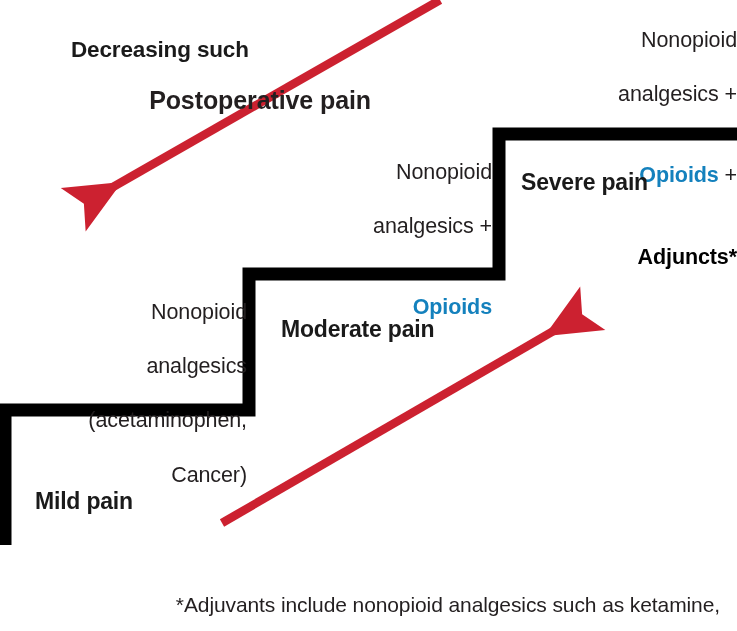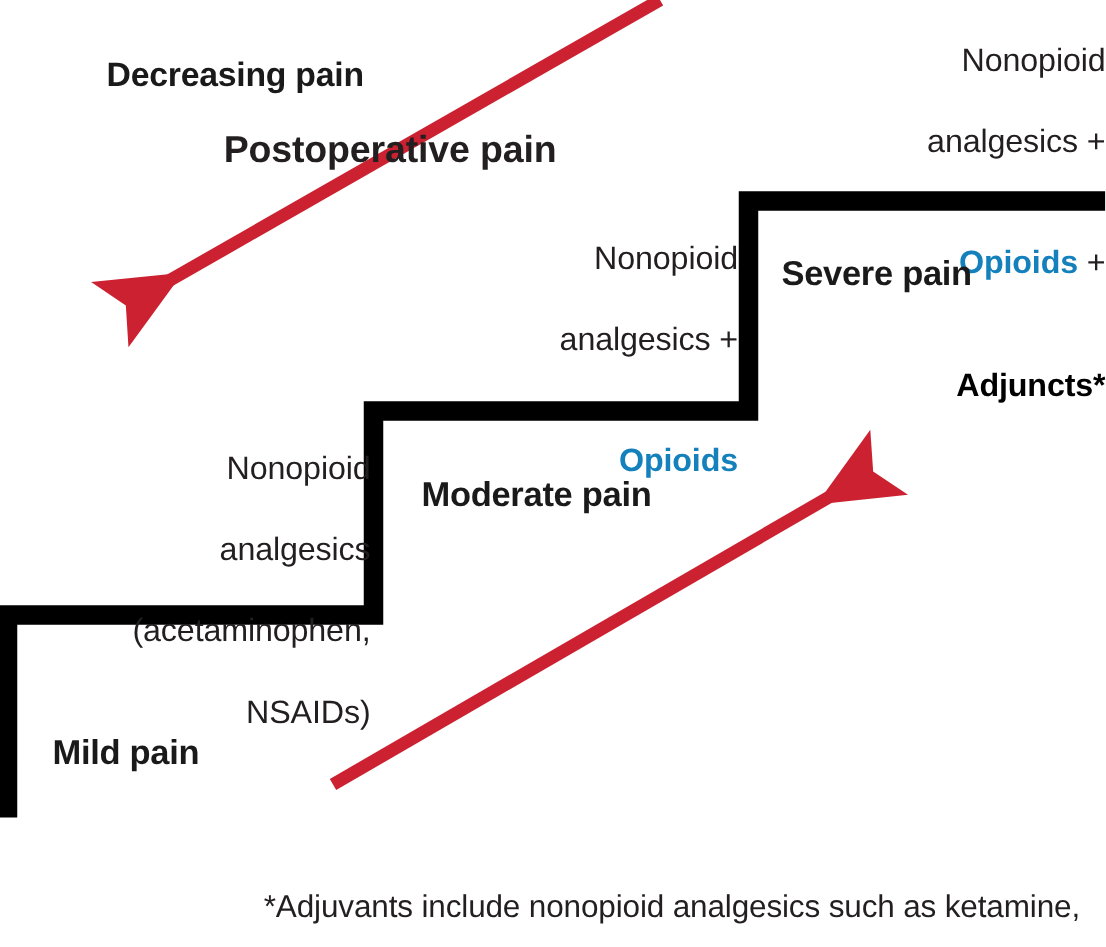"Decreasing pain" div.bold { text: pain -> such }
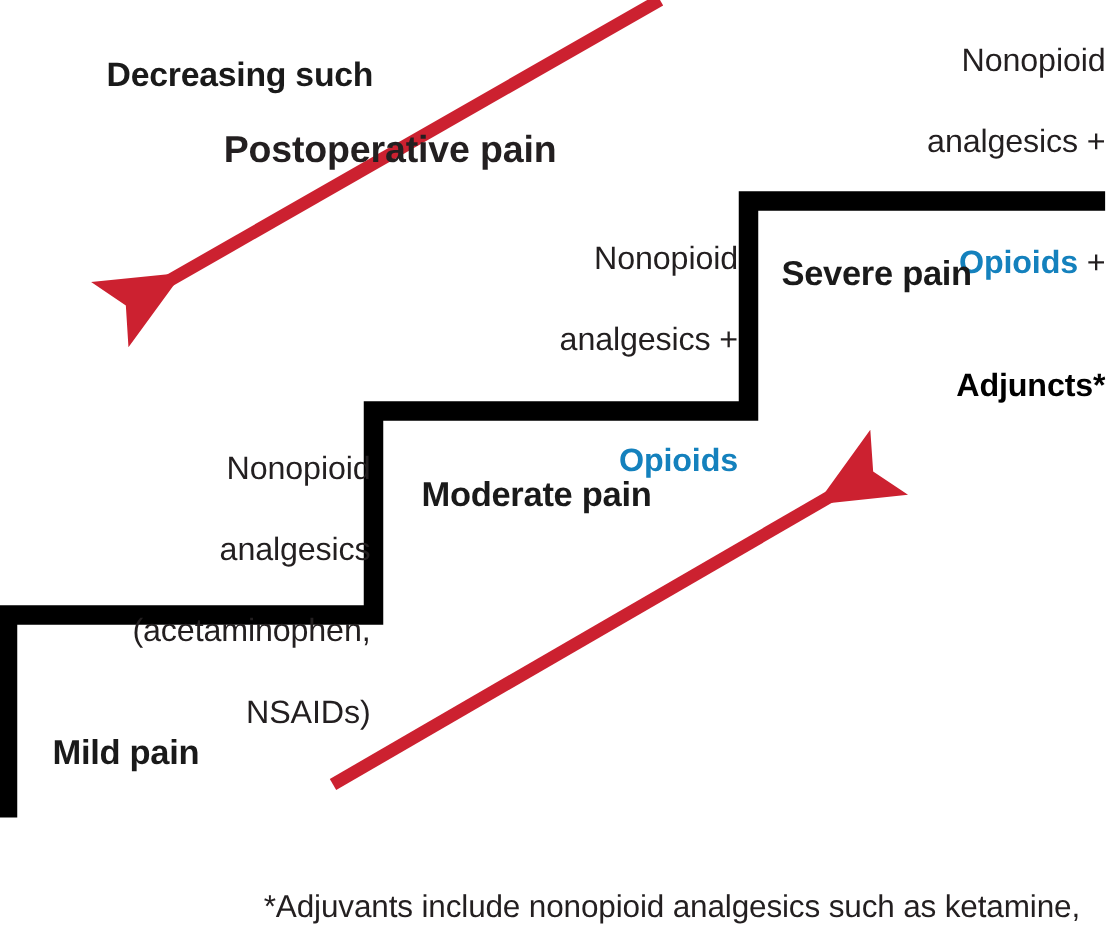"NSAIDs)" div { text: NSAIDs -> Cancer }
